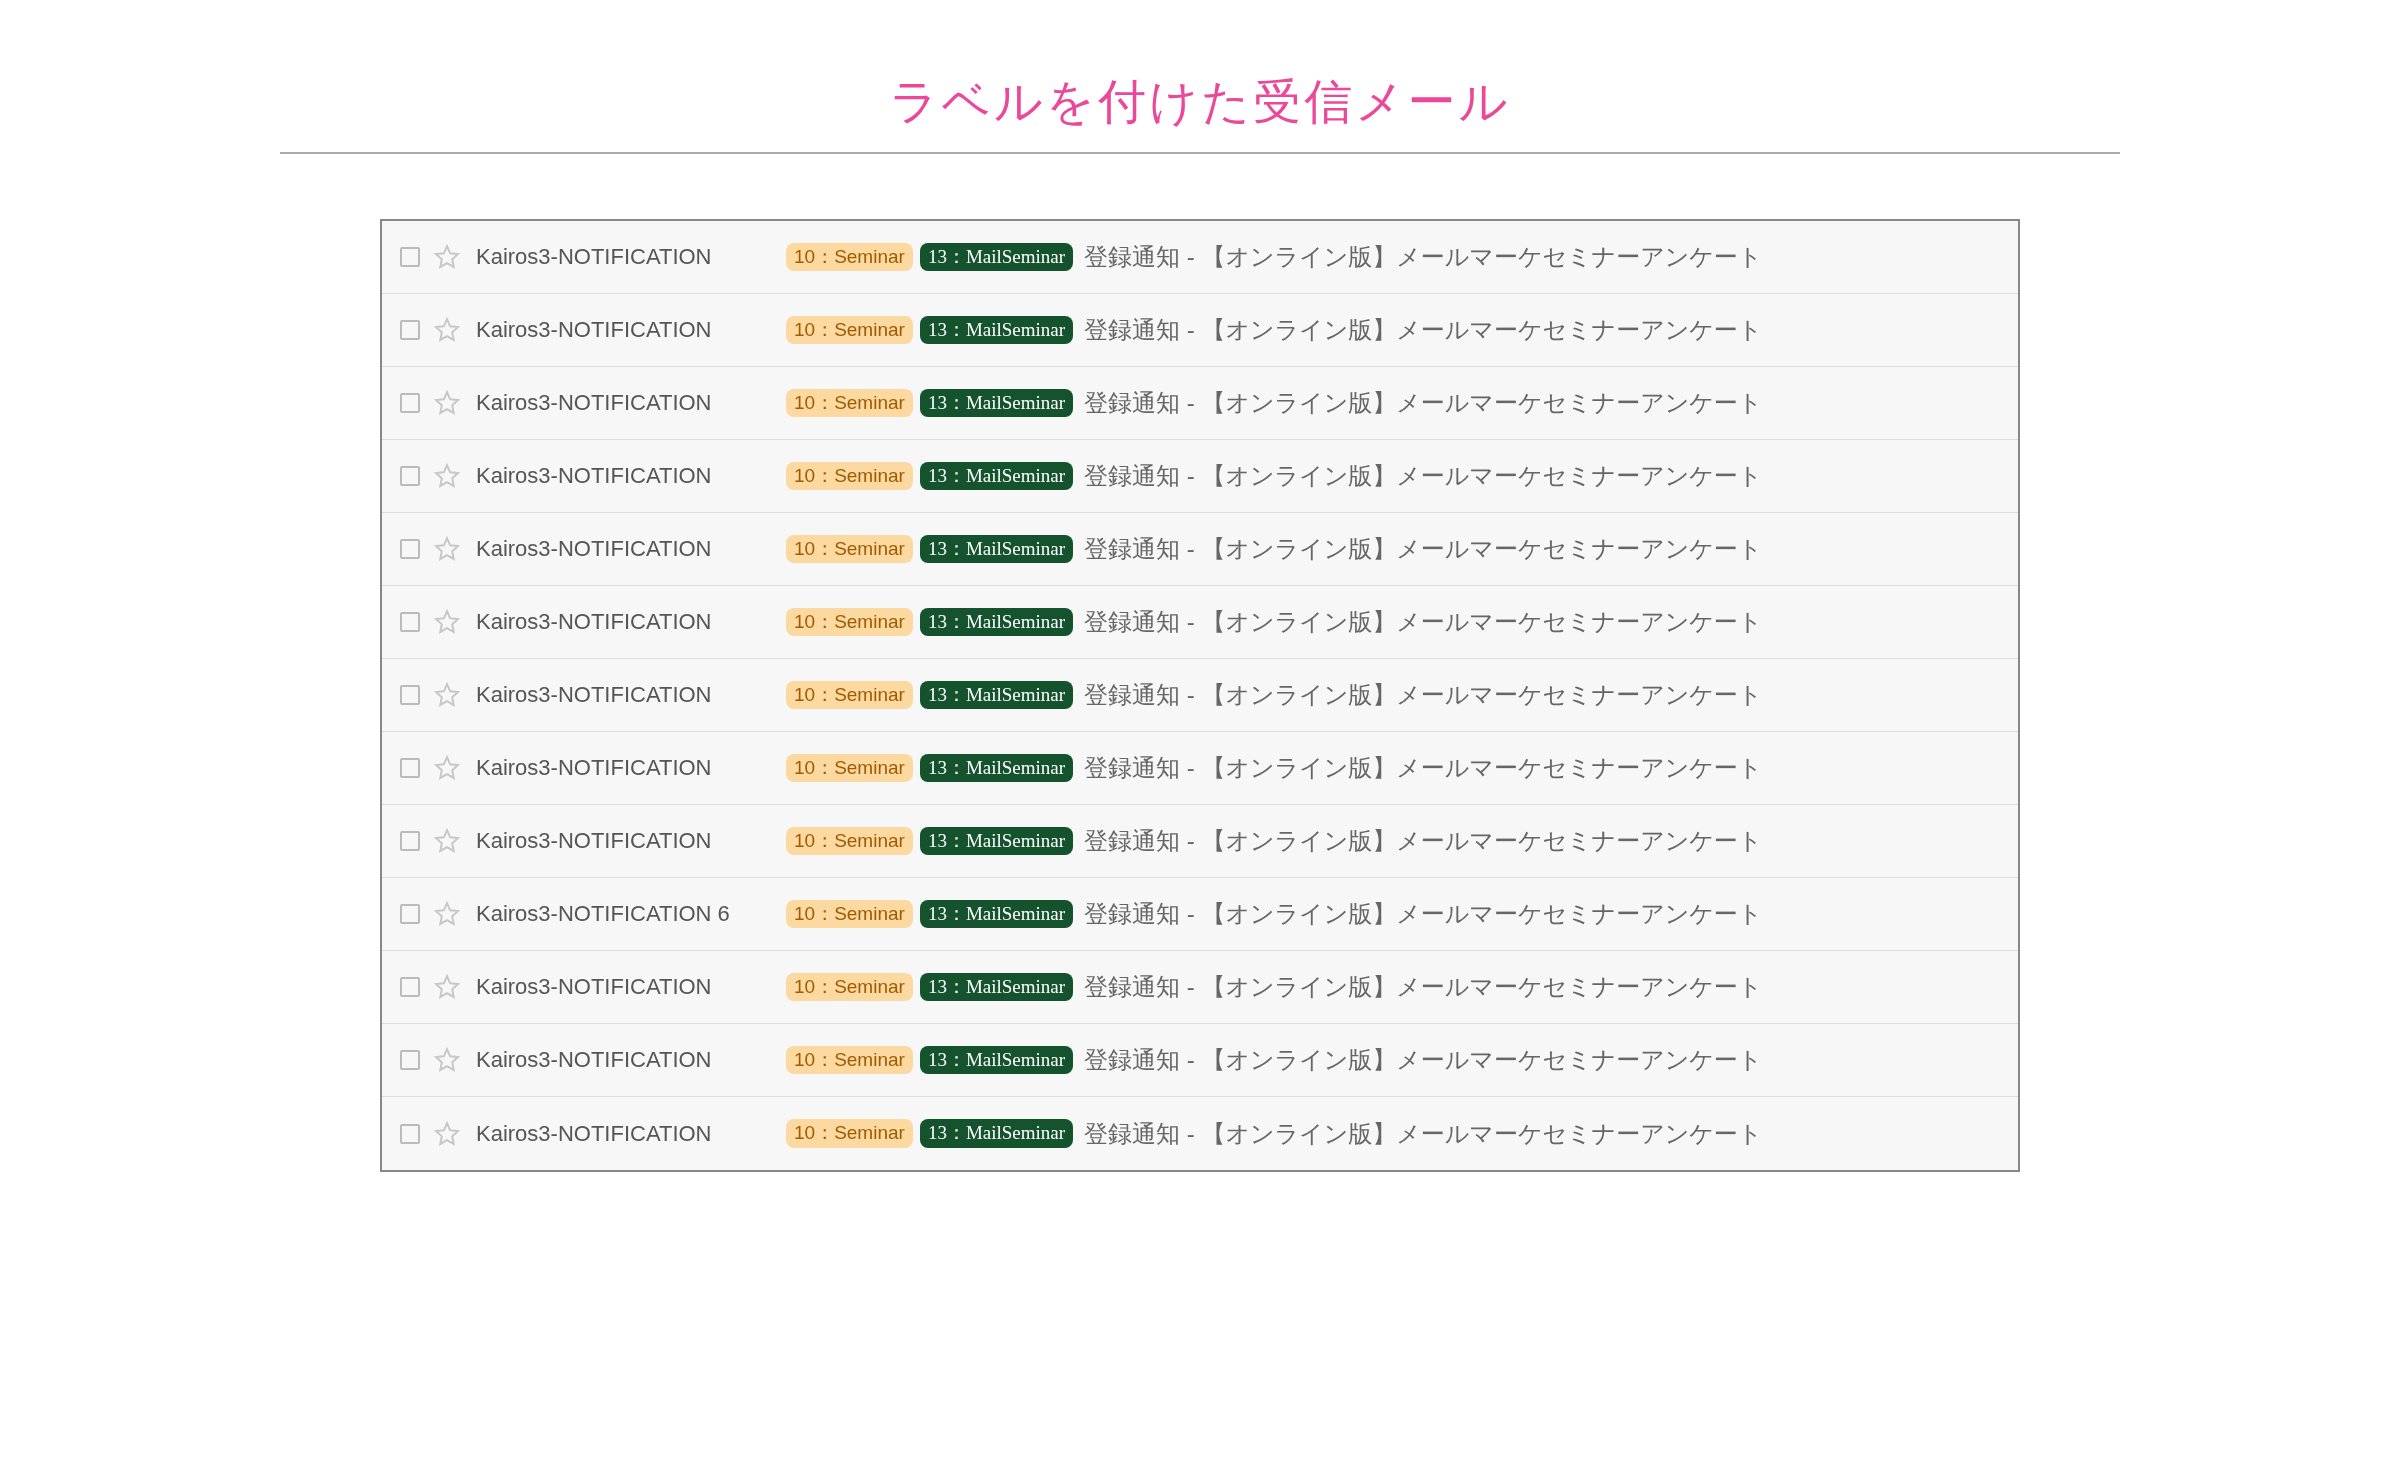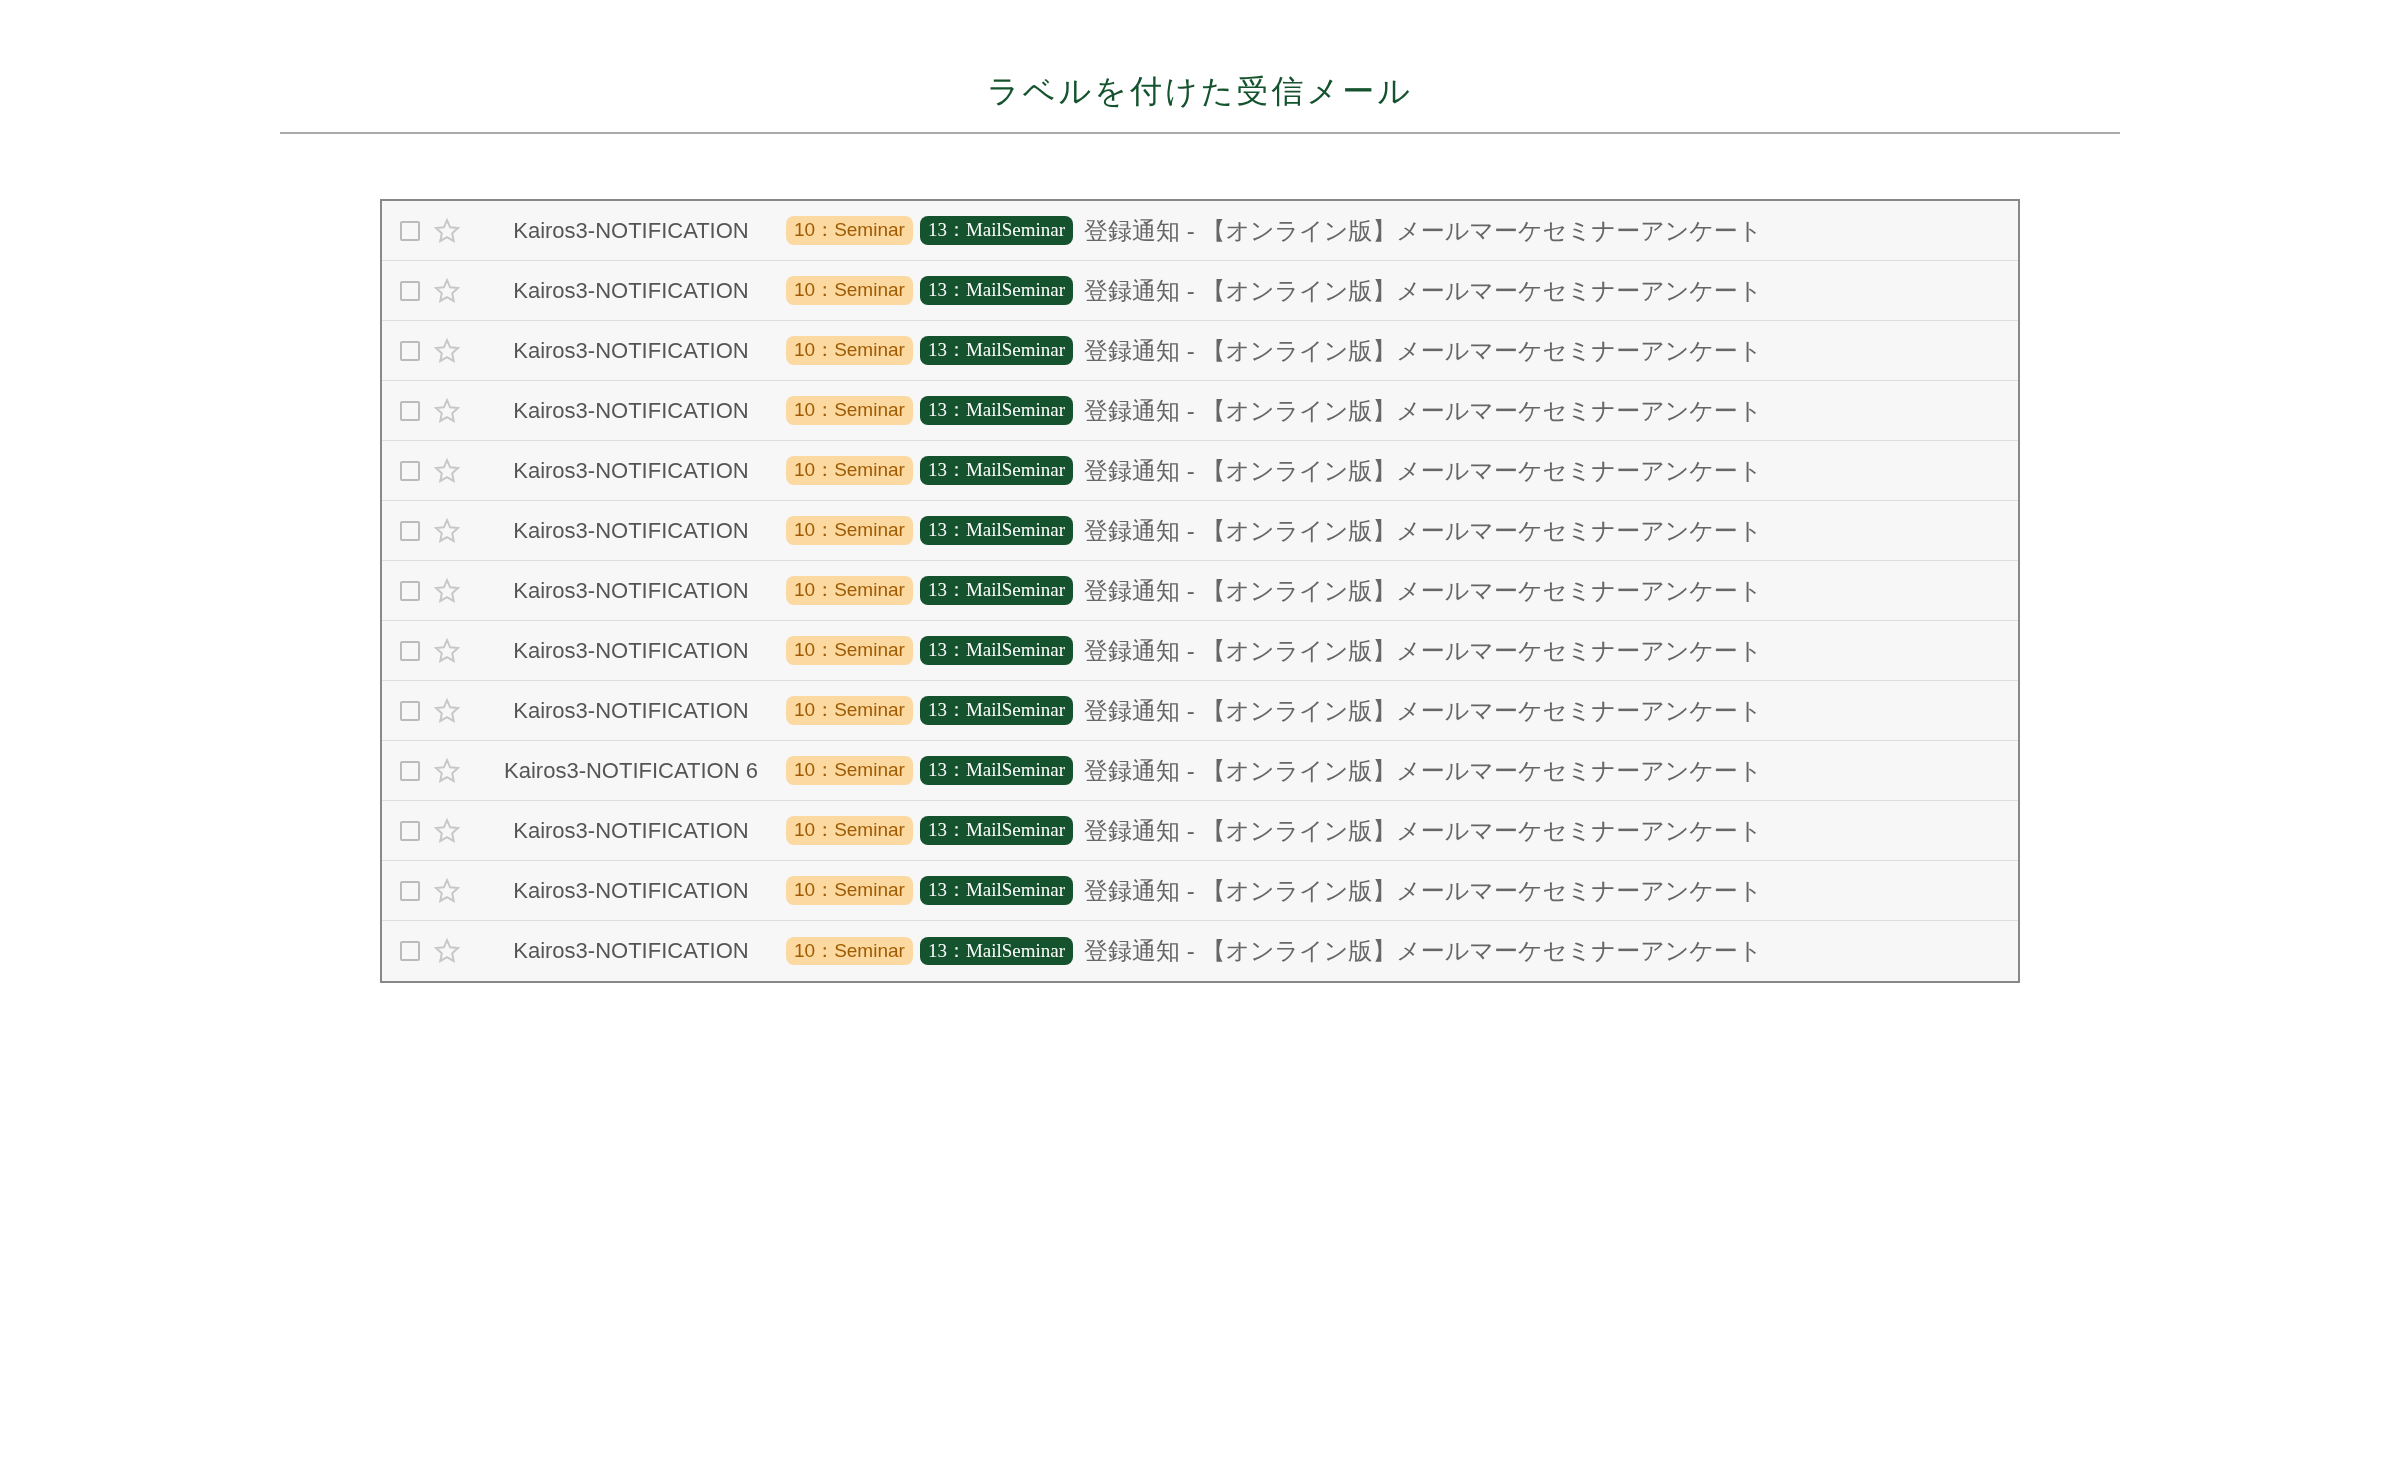"ラベルを付けた受信メール" .heading { color: #14532d -> #ec4899; font-size: 32px -> 48px }
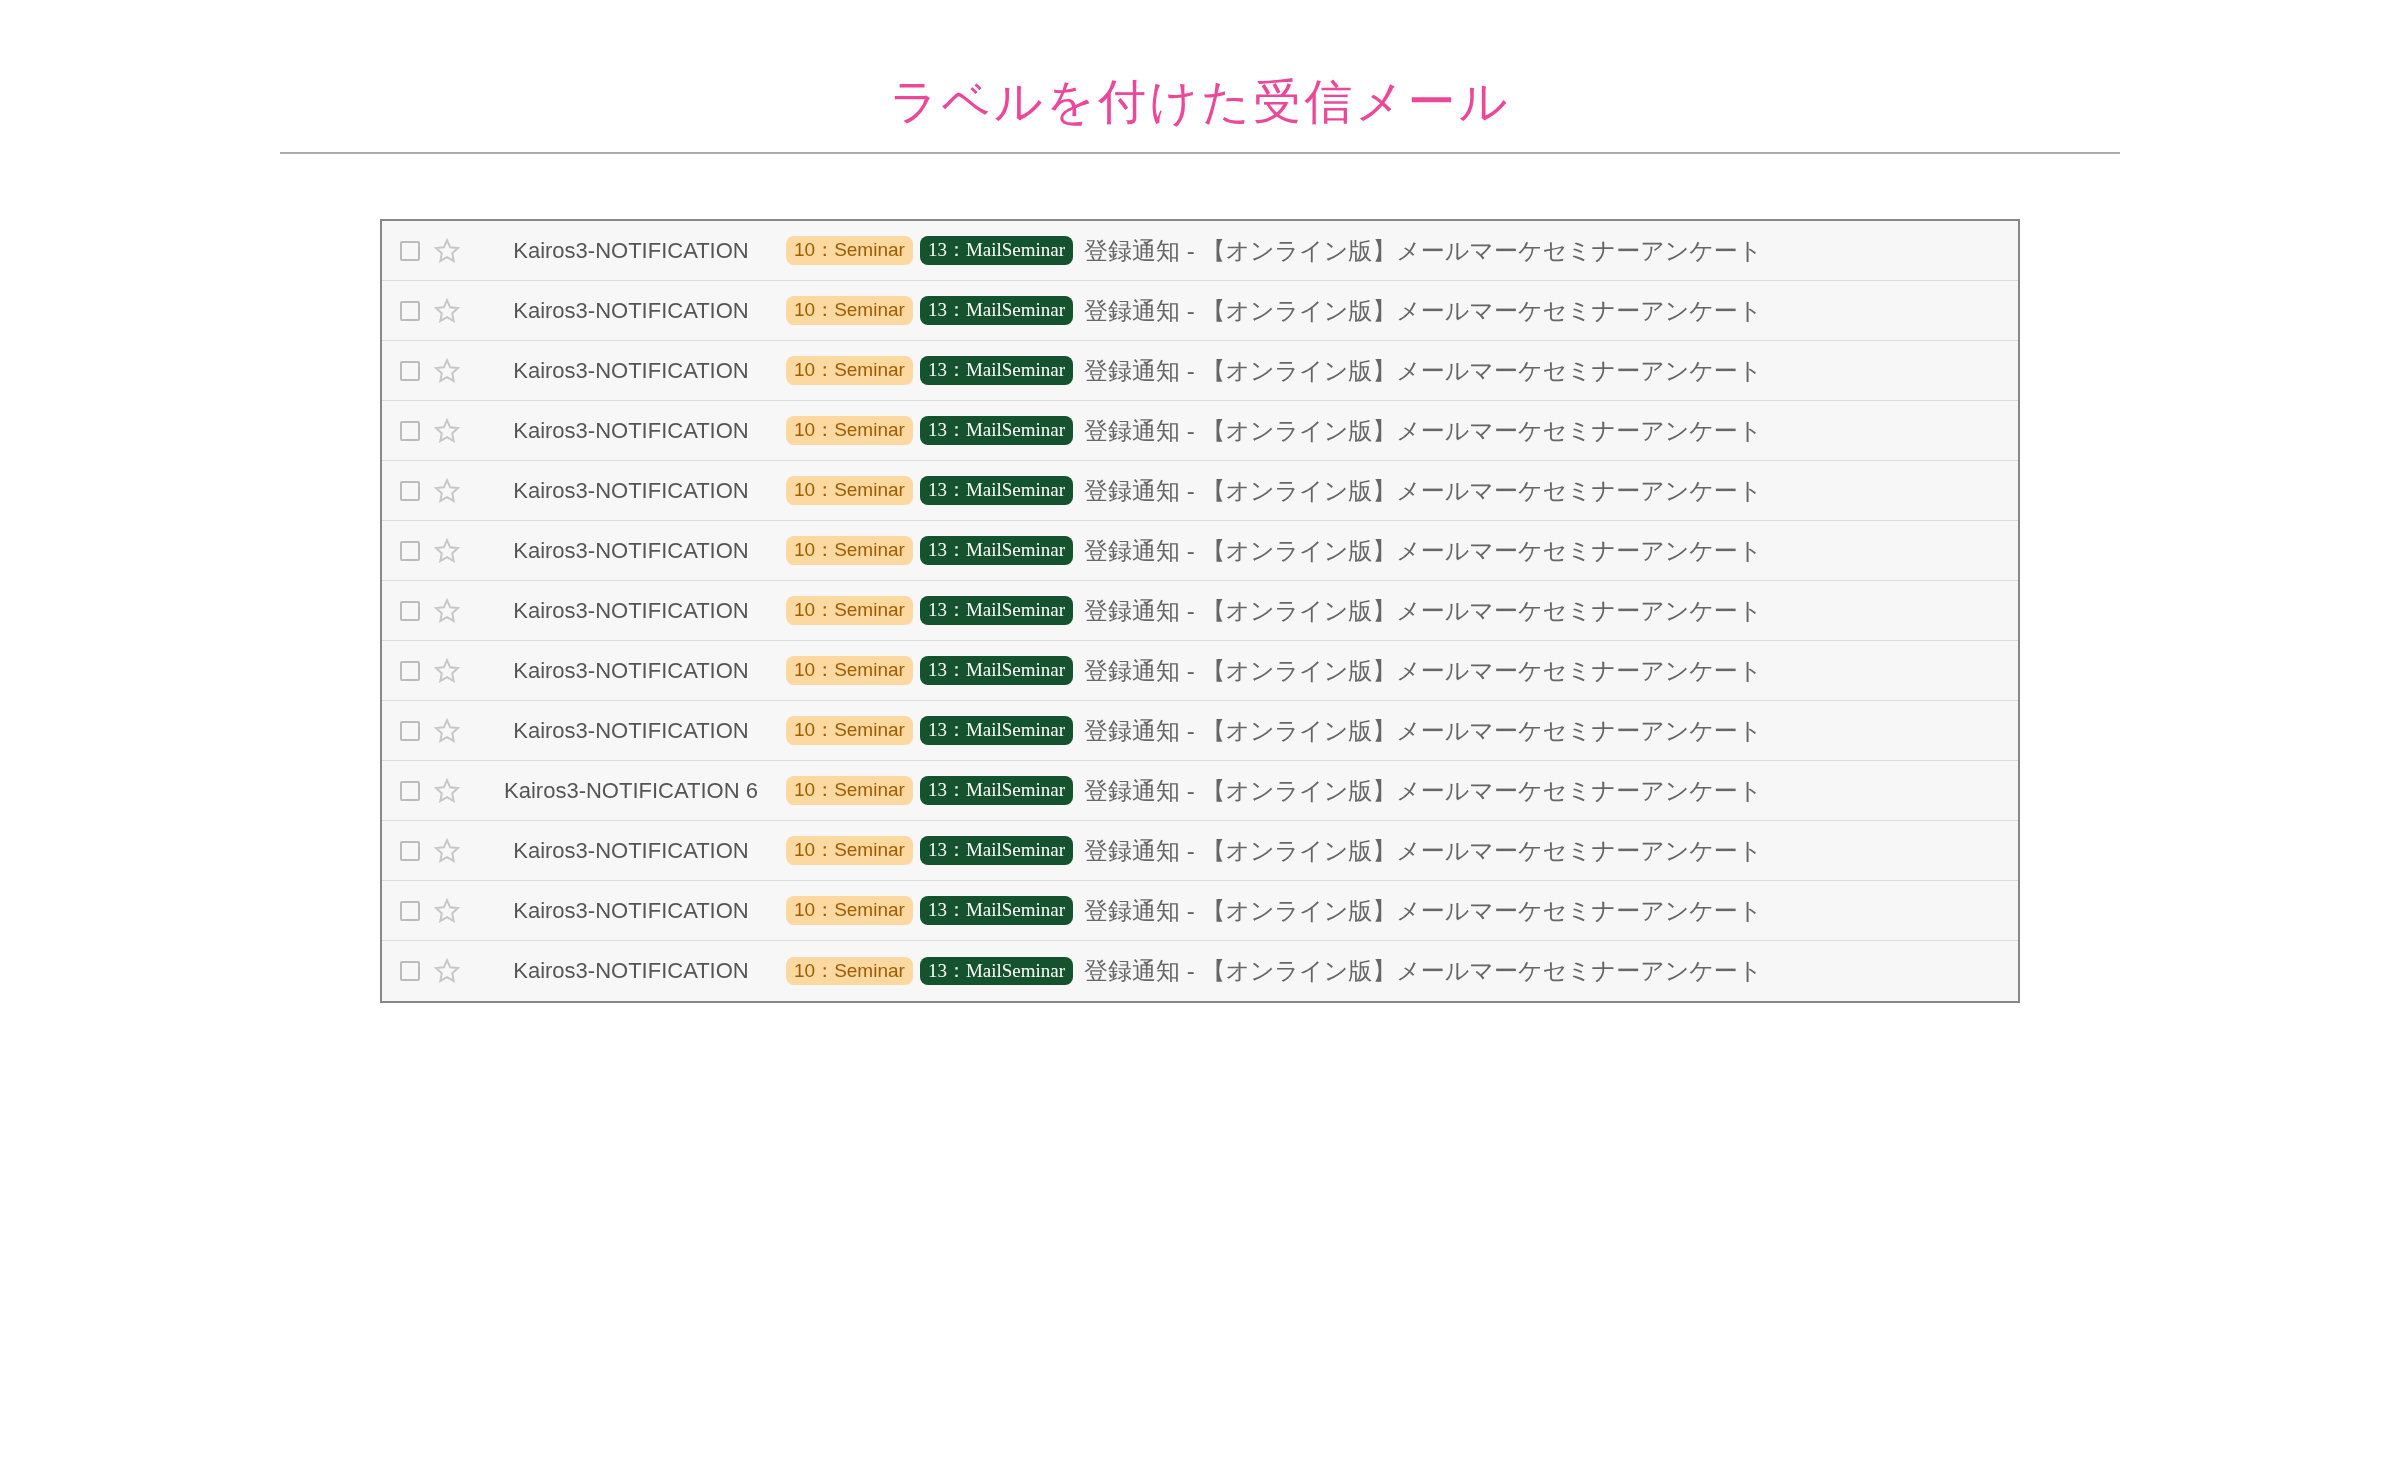"Kairos3-NOTIFICATION" .mail-row { height: 60px -> 73px; text-align: center -> none }
